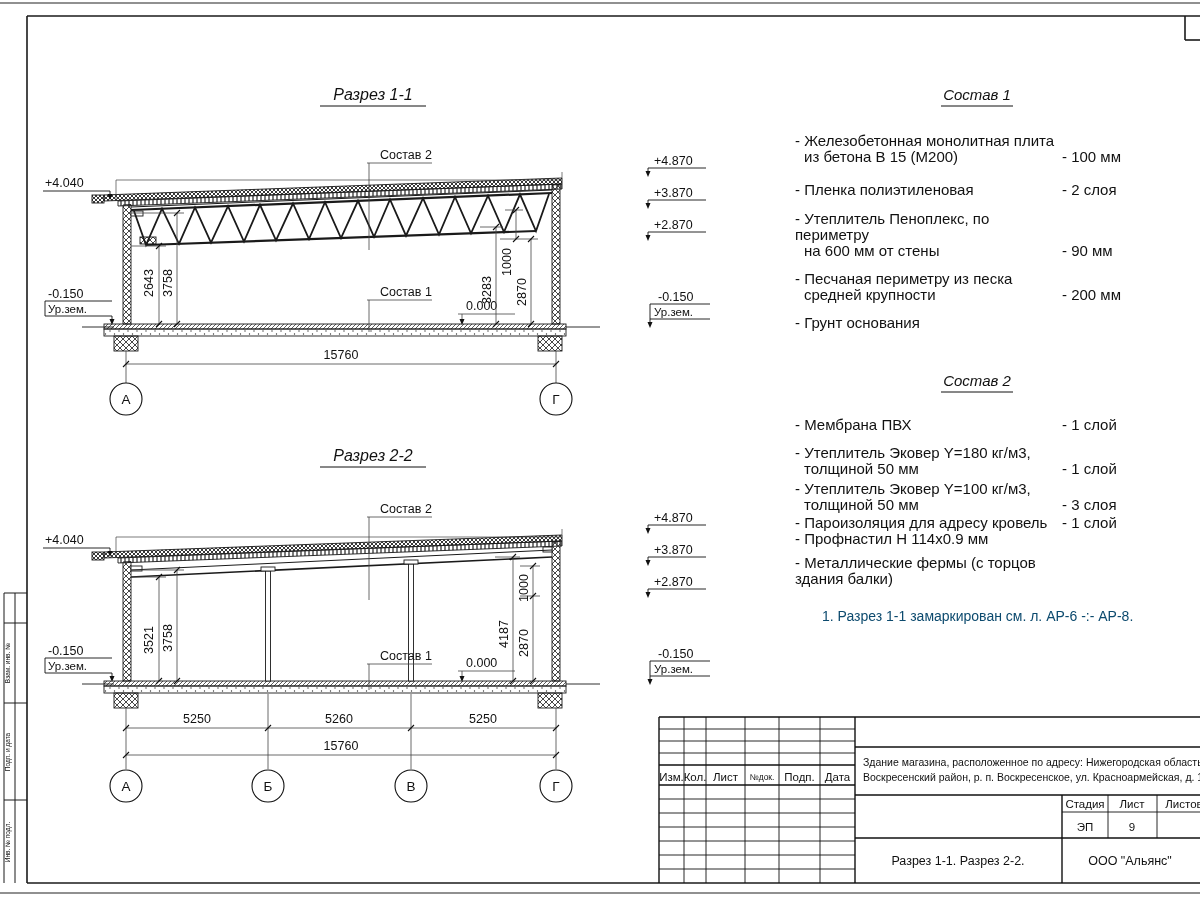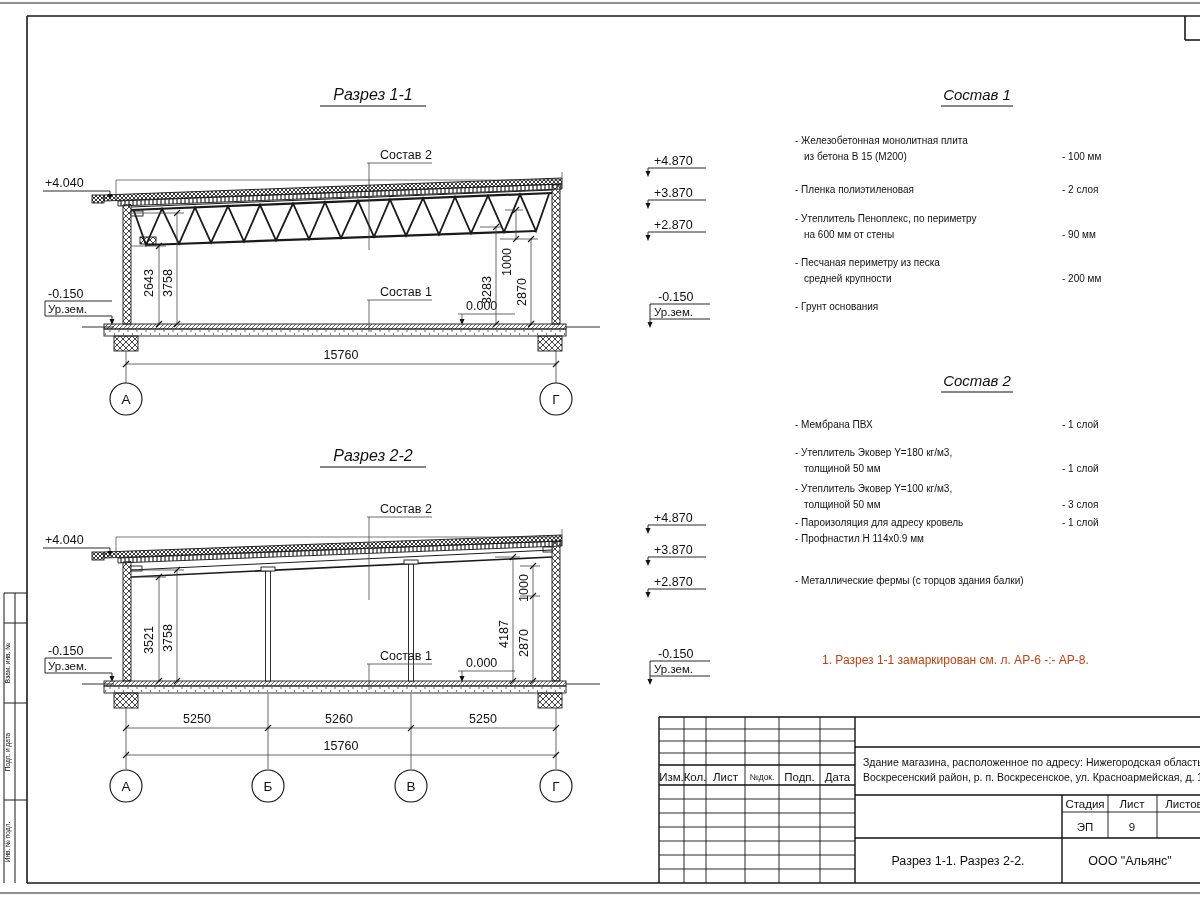"- Железобетонная монолитная плита" .panel { font-size: 10px -> 15px }
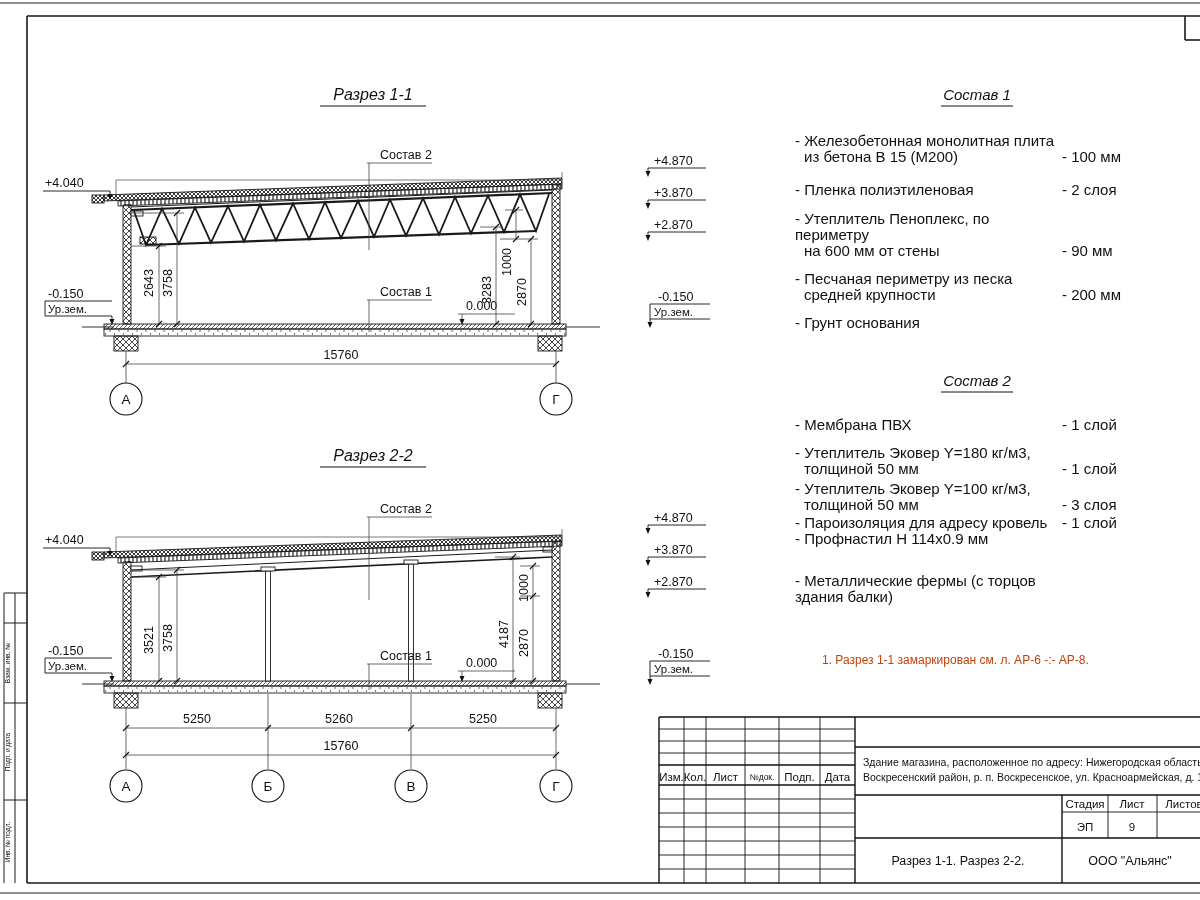"- Металлические фермы (с торцов" div.it { margin-top: 26px -> 8px }
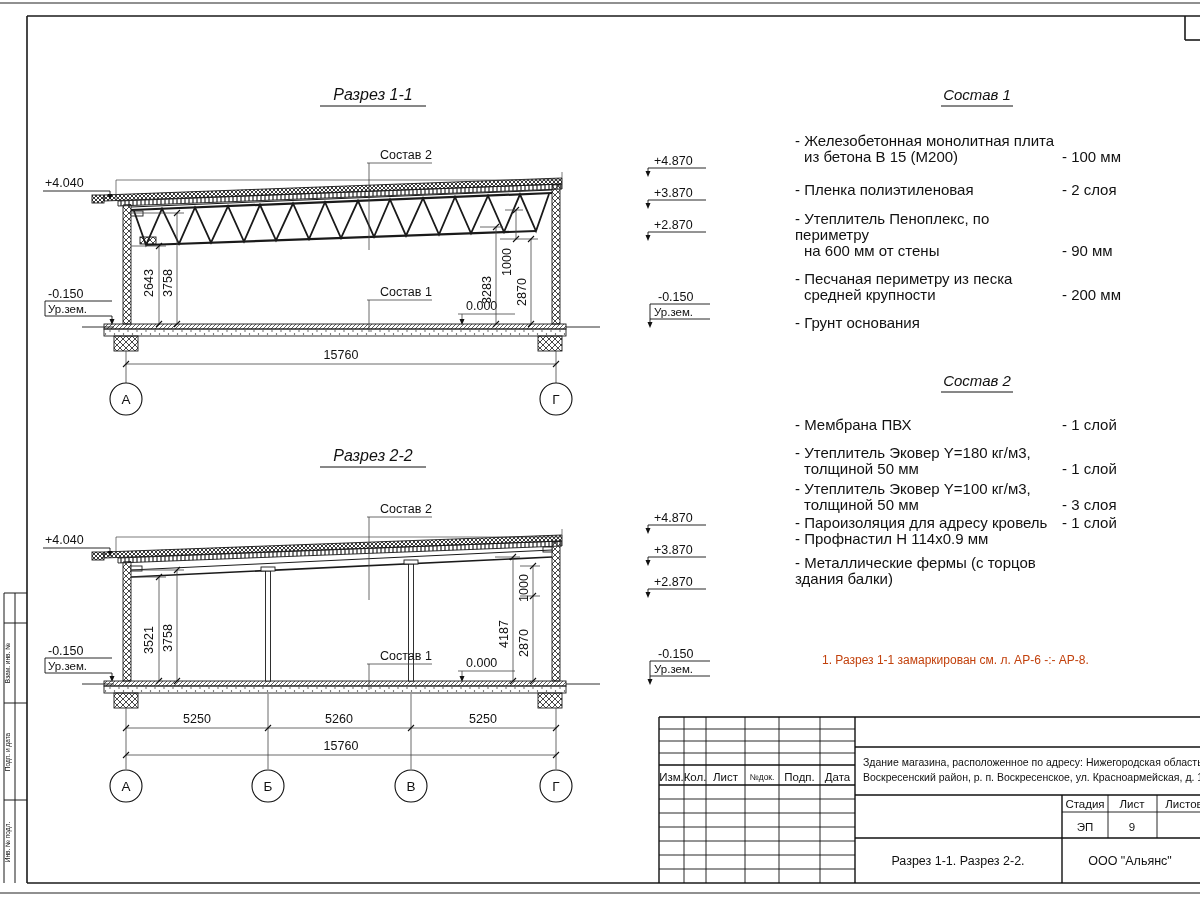"1. Разрез 1-1 замаркирован см." .notes { color: #c2410c -> #0c4a6e; font-size: 12px -> 14px; top: 652px -> 608px }
